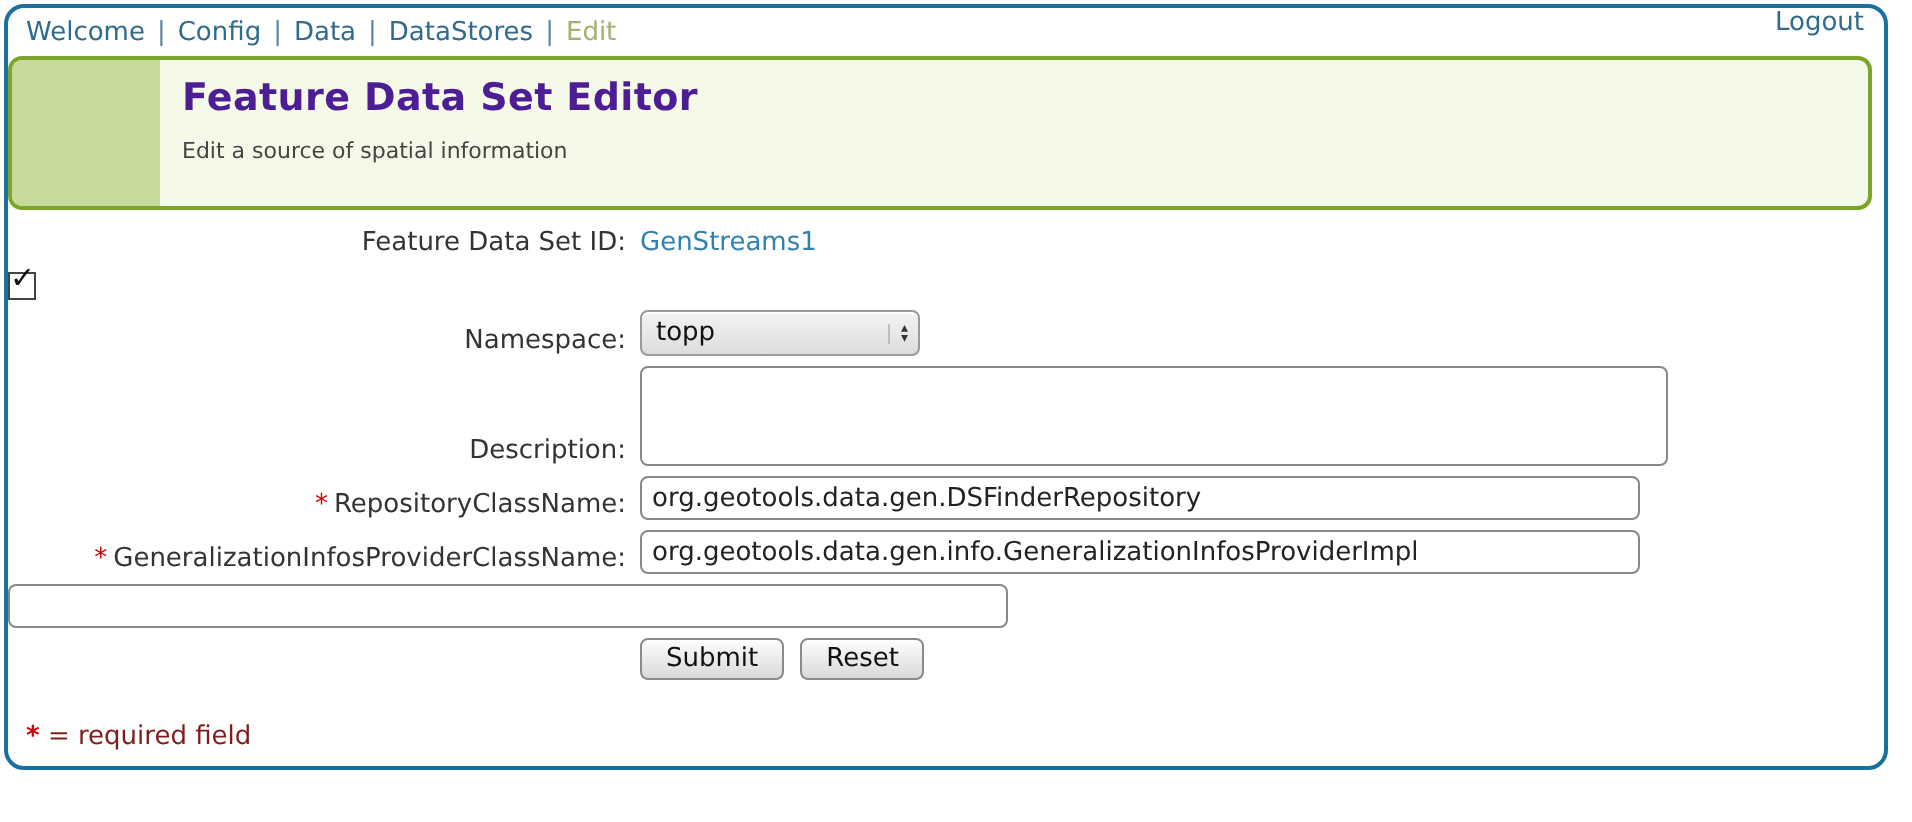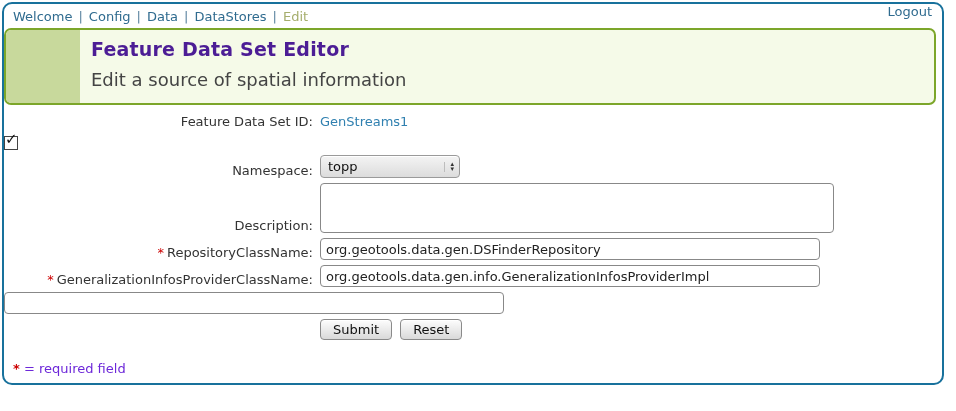"Edit a source of spatial" .page-subtitle { font-size: 18px -> 11px }
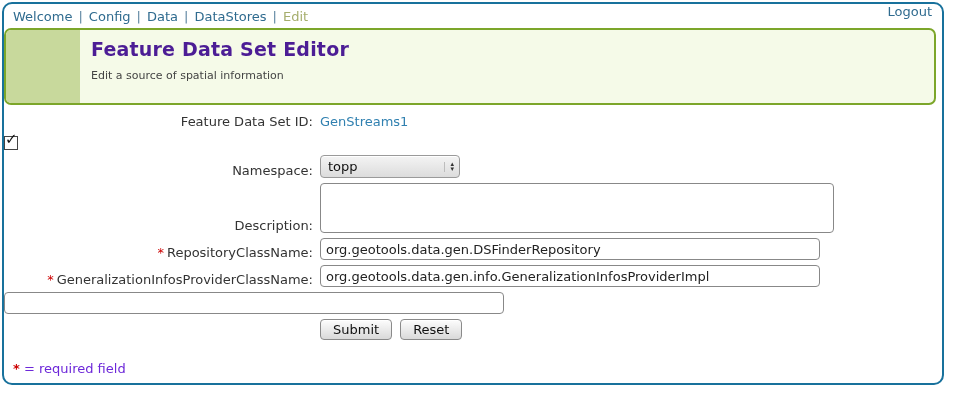"= required field" .footer-note .note-text { color: #6d28d9 -> #7f1d1d }
